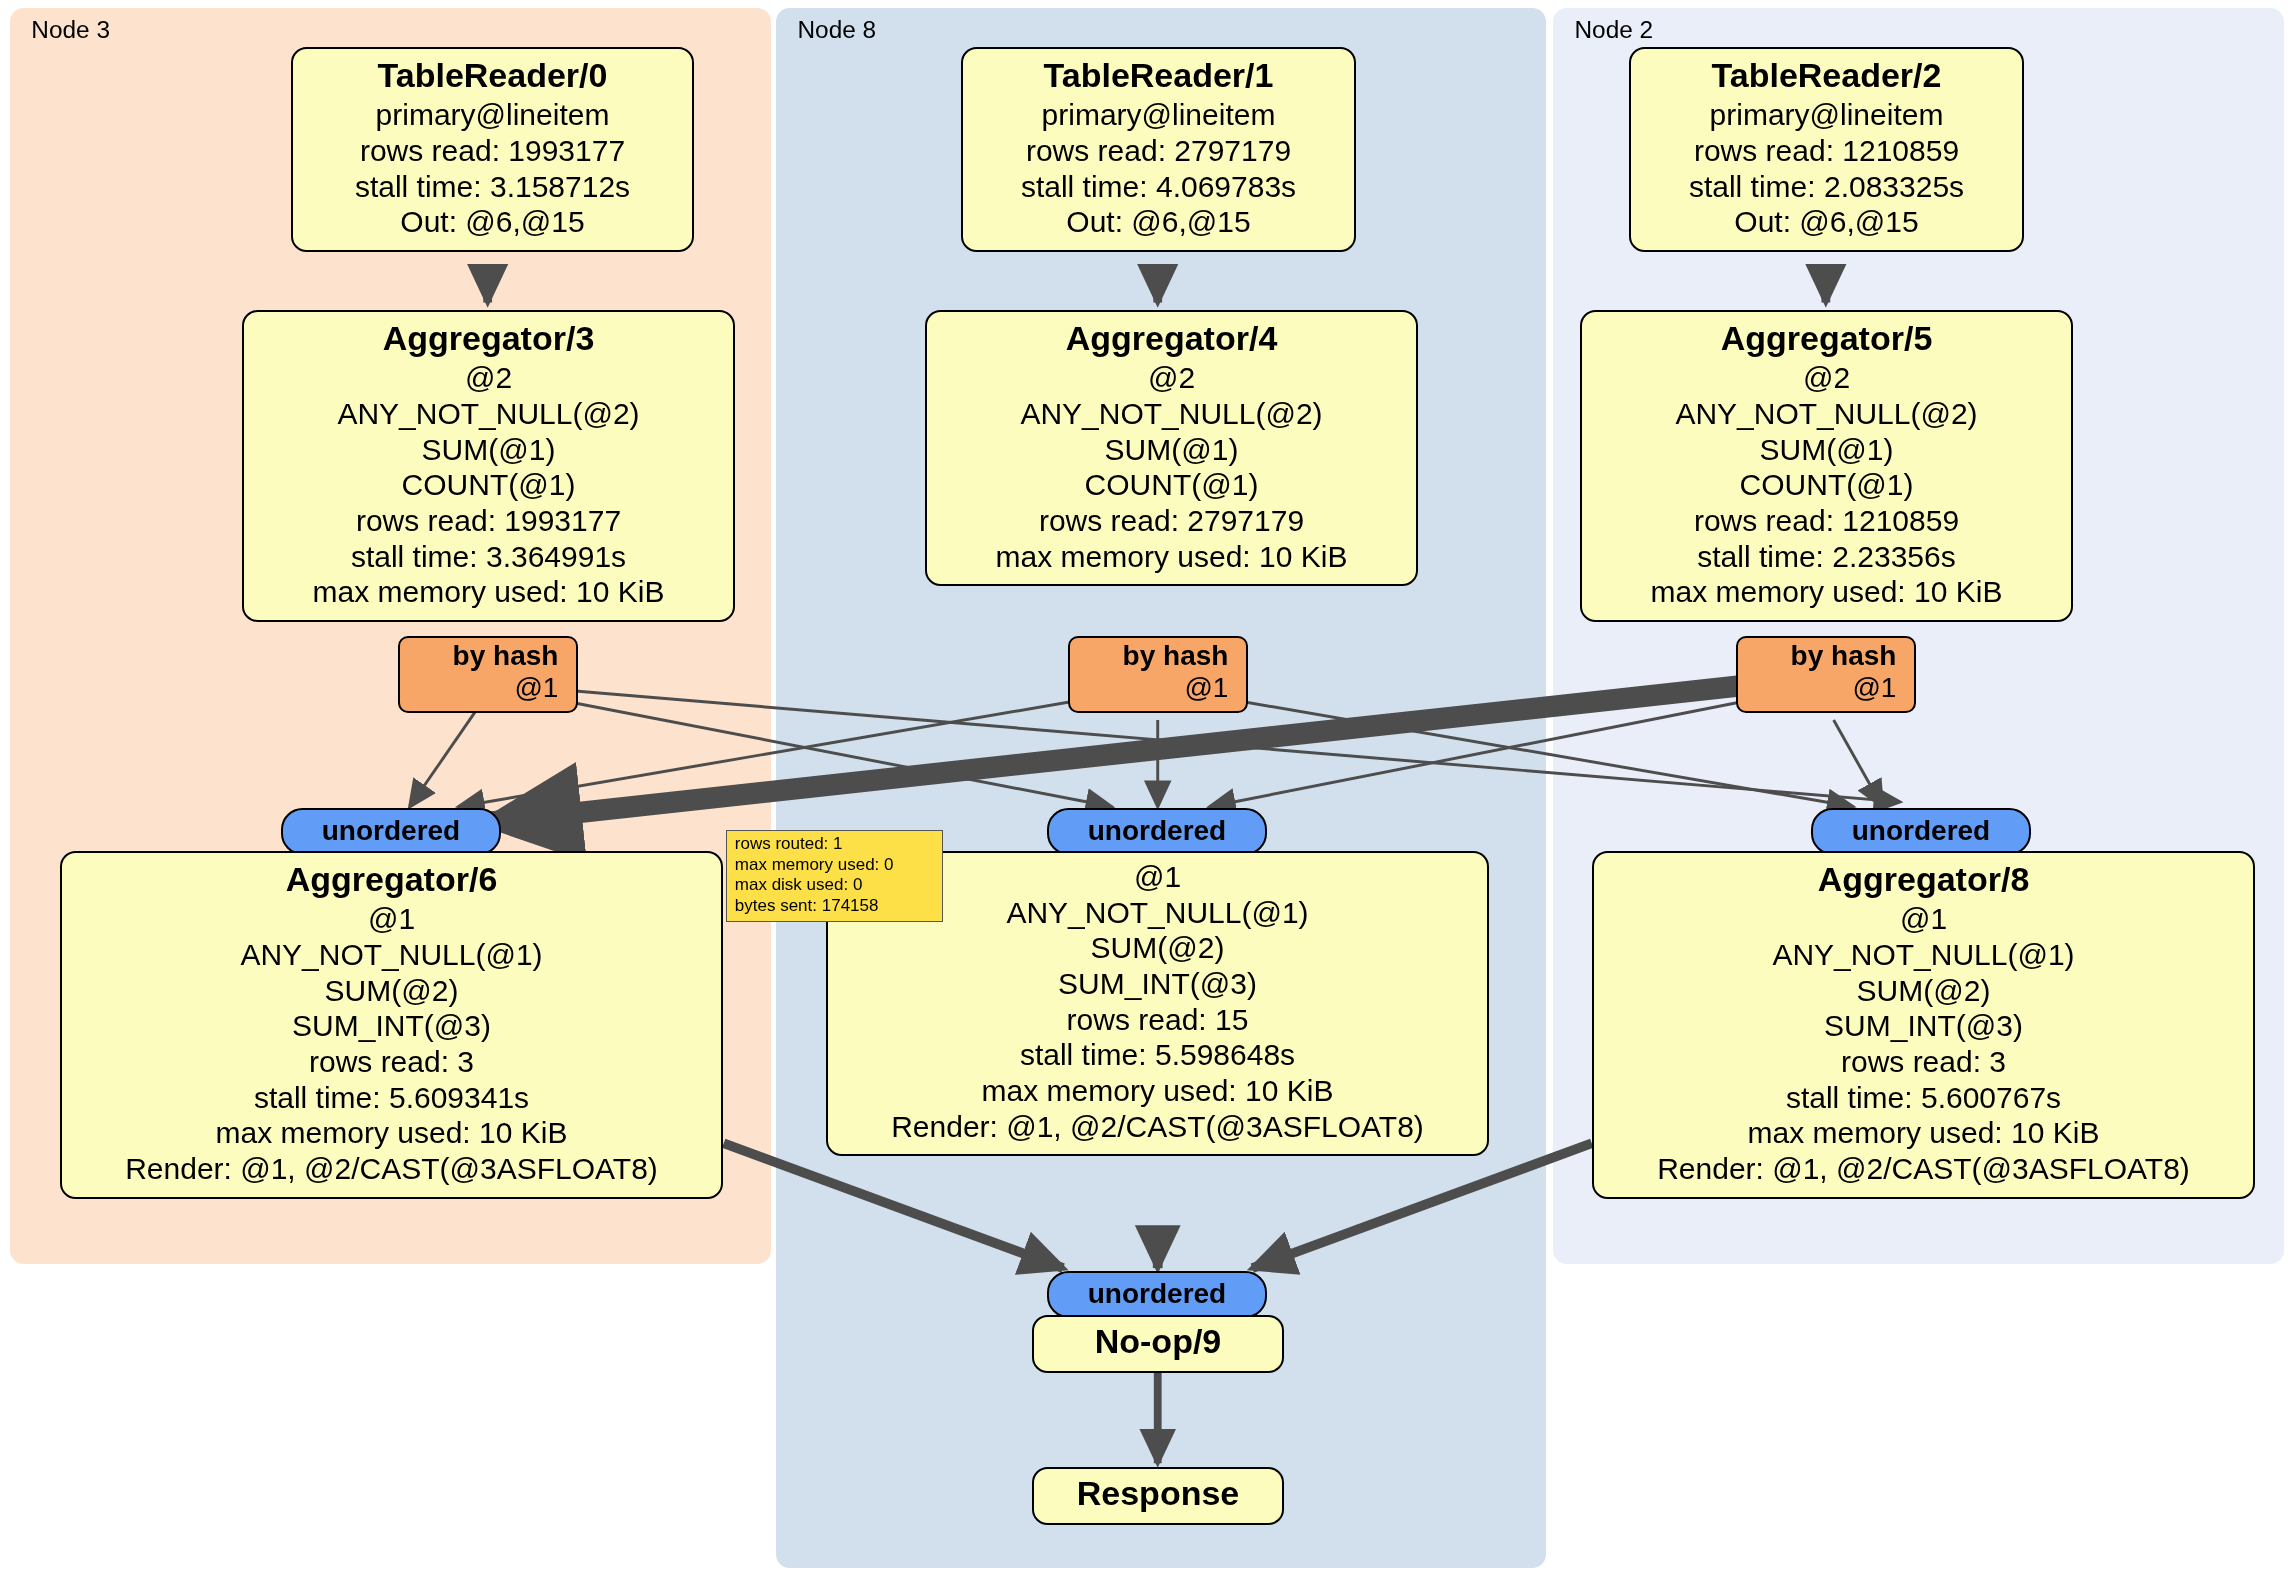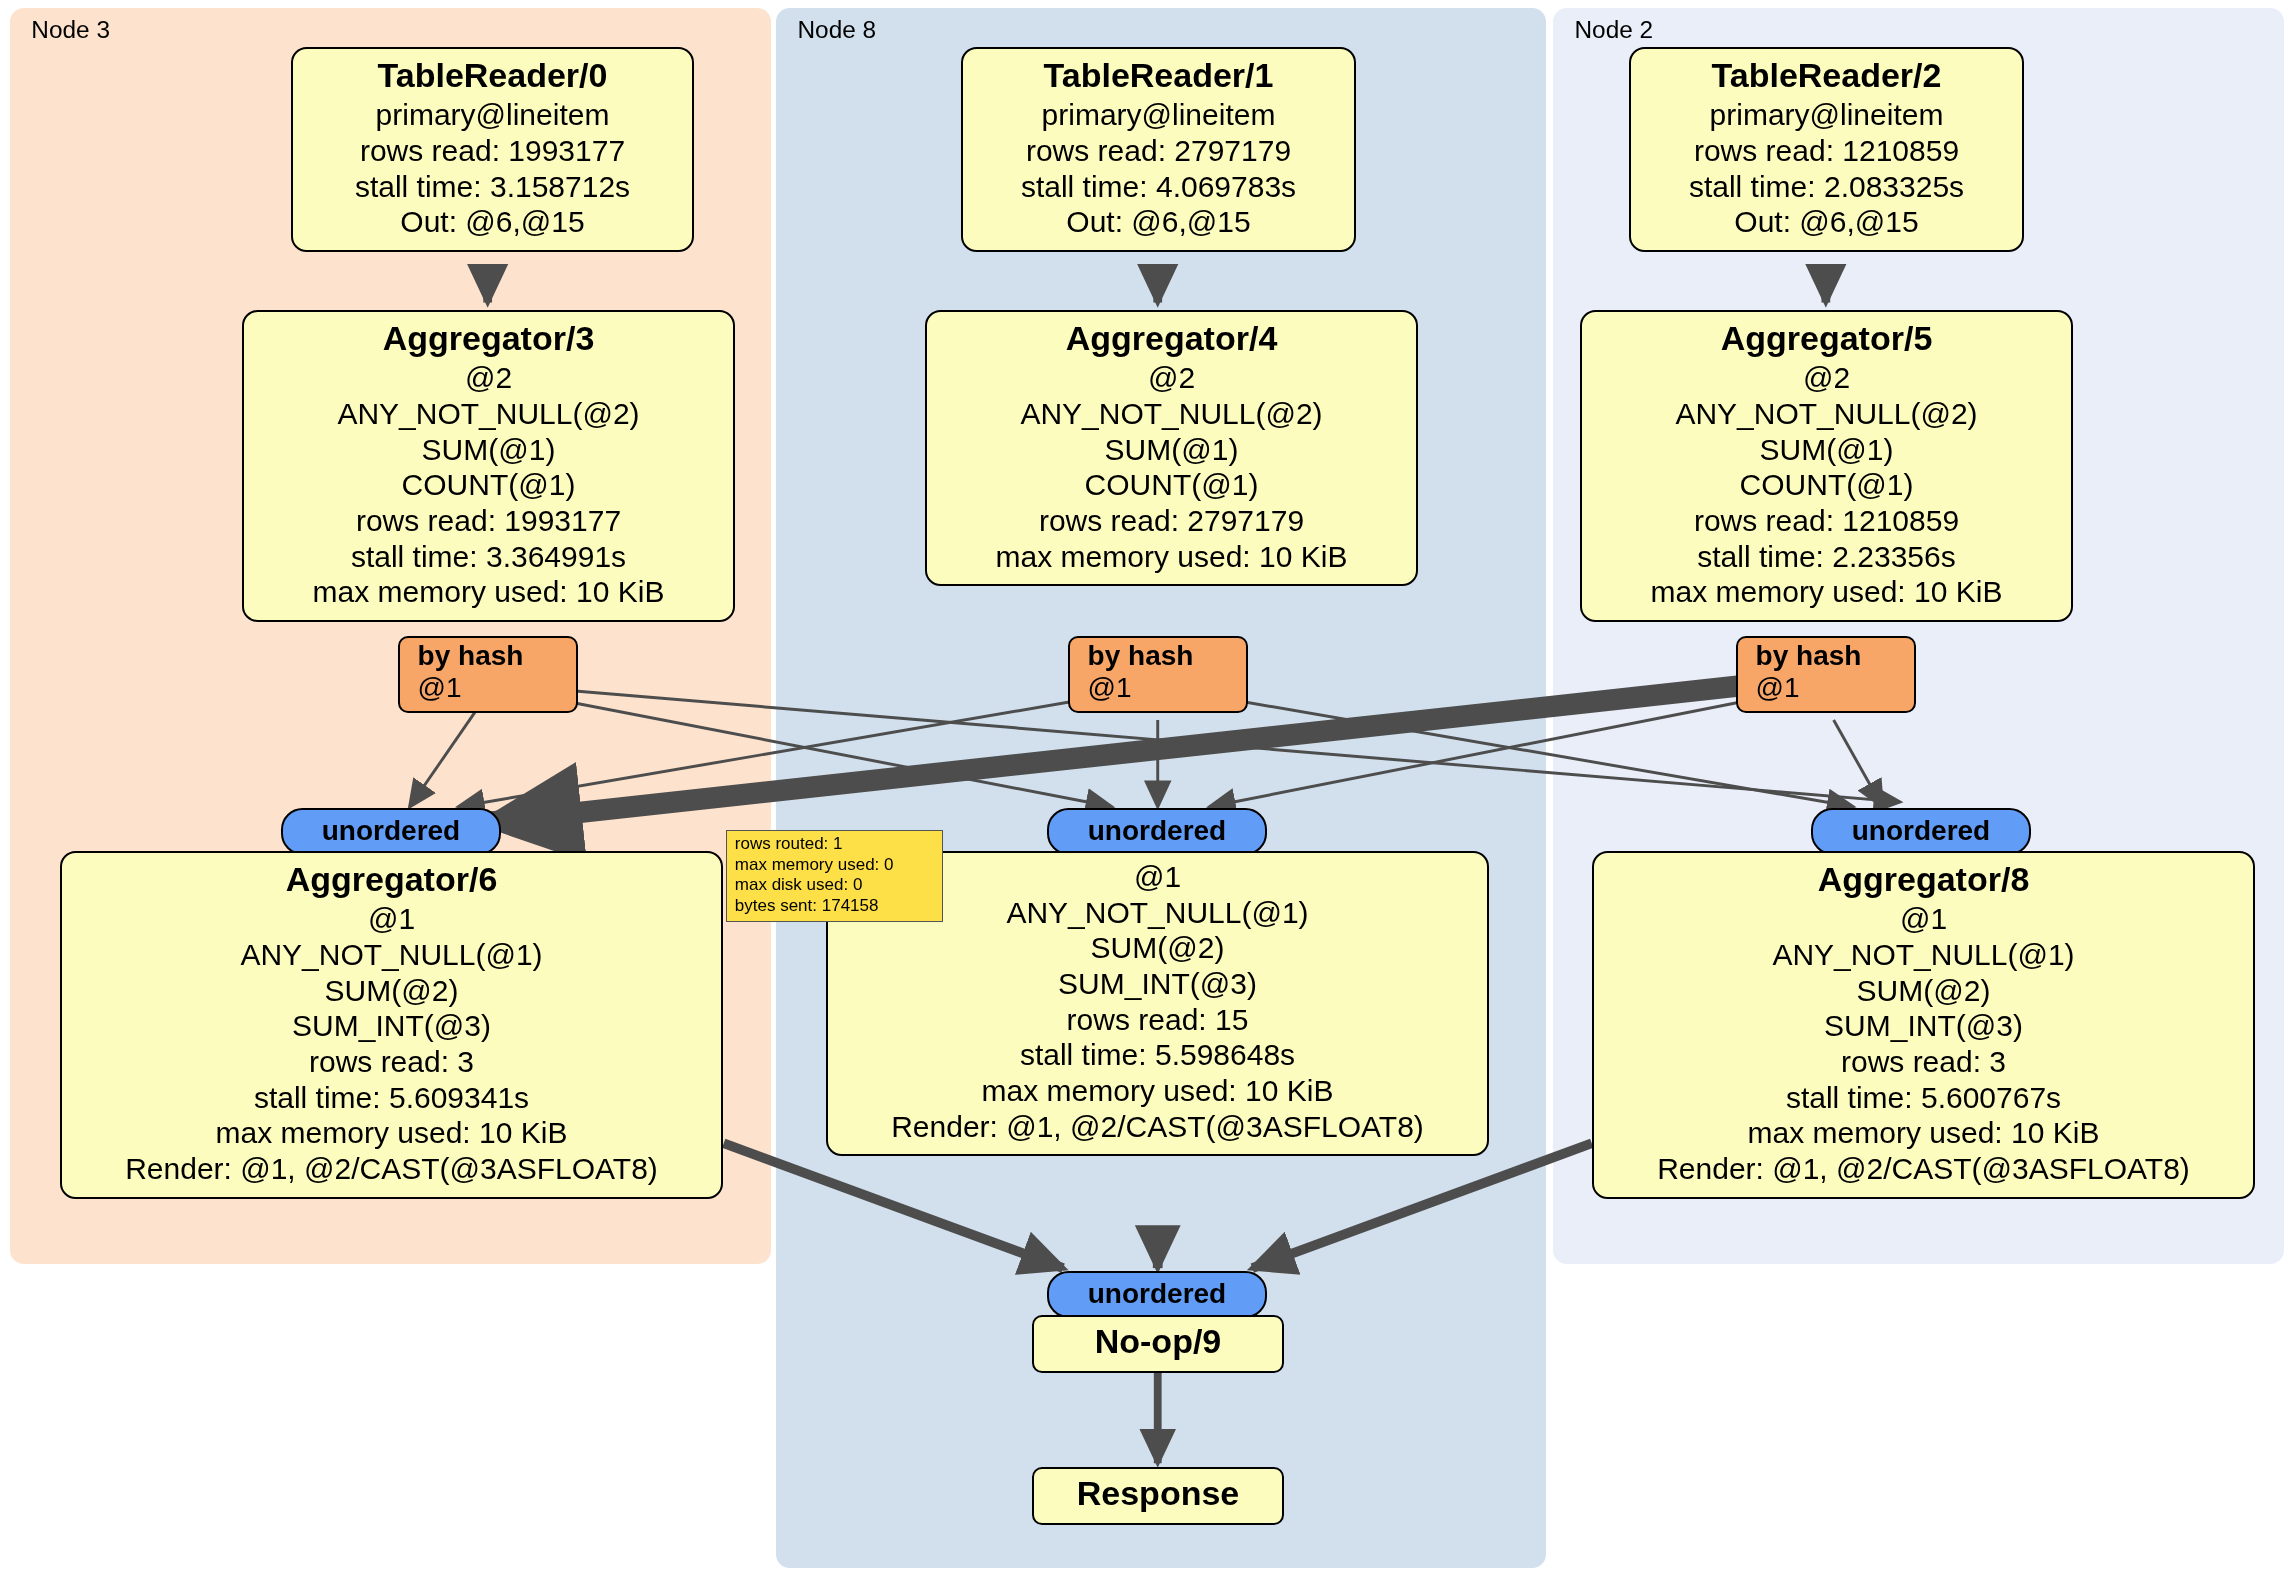"by hash" .router { text-align: left -> right }
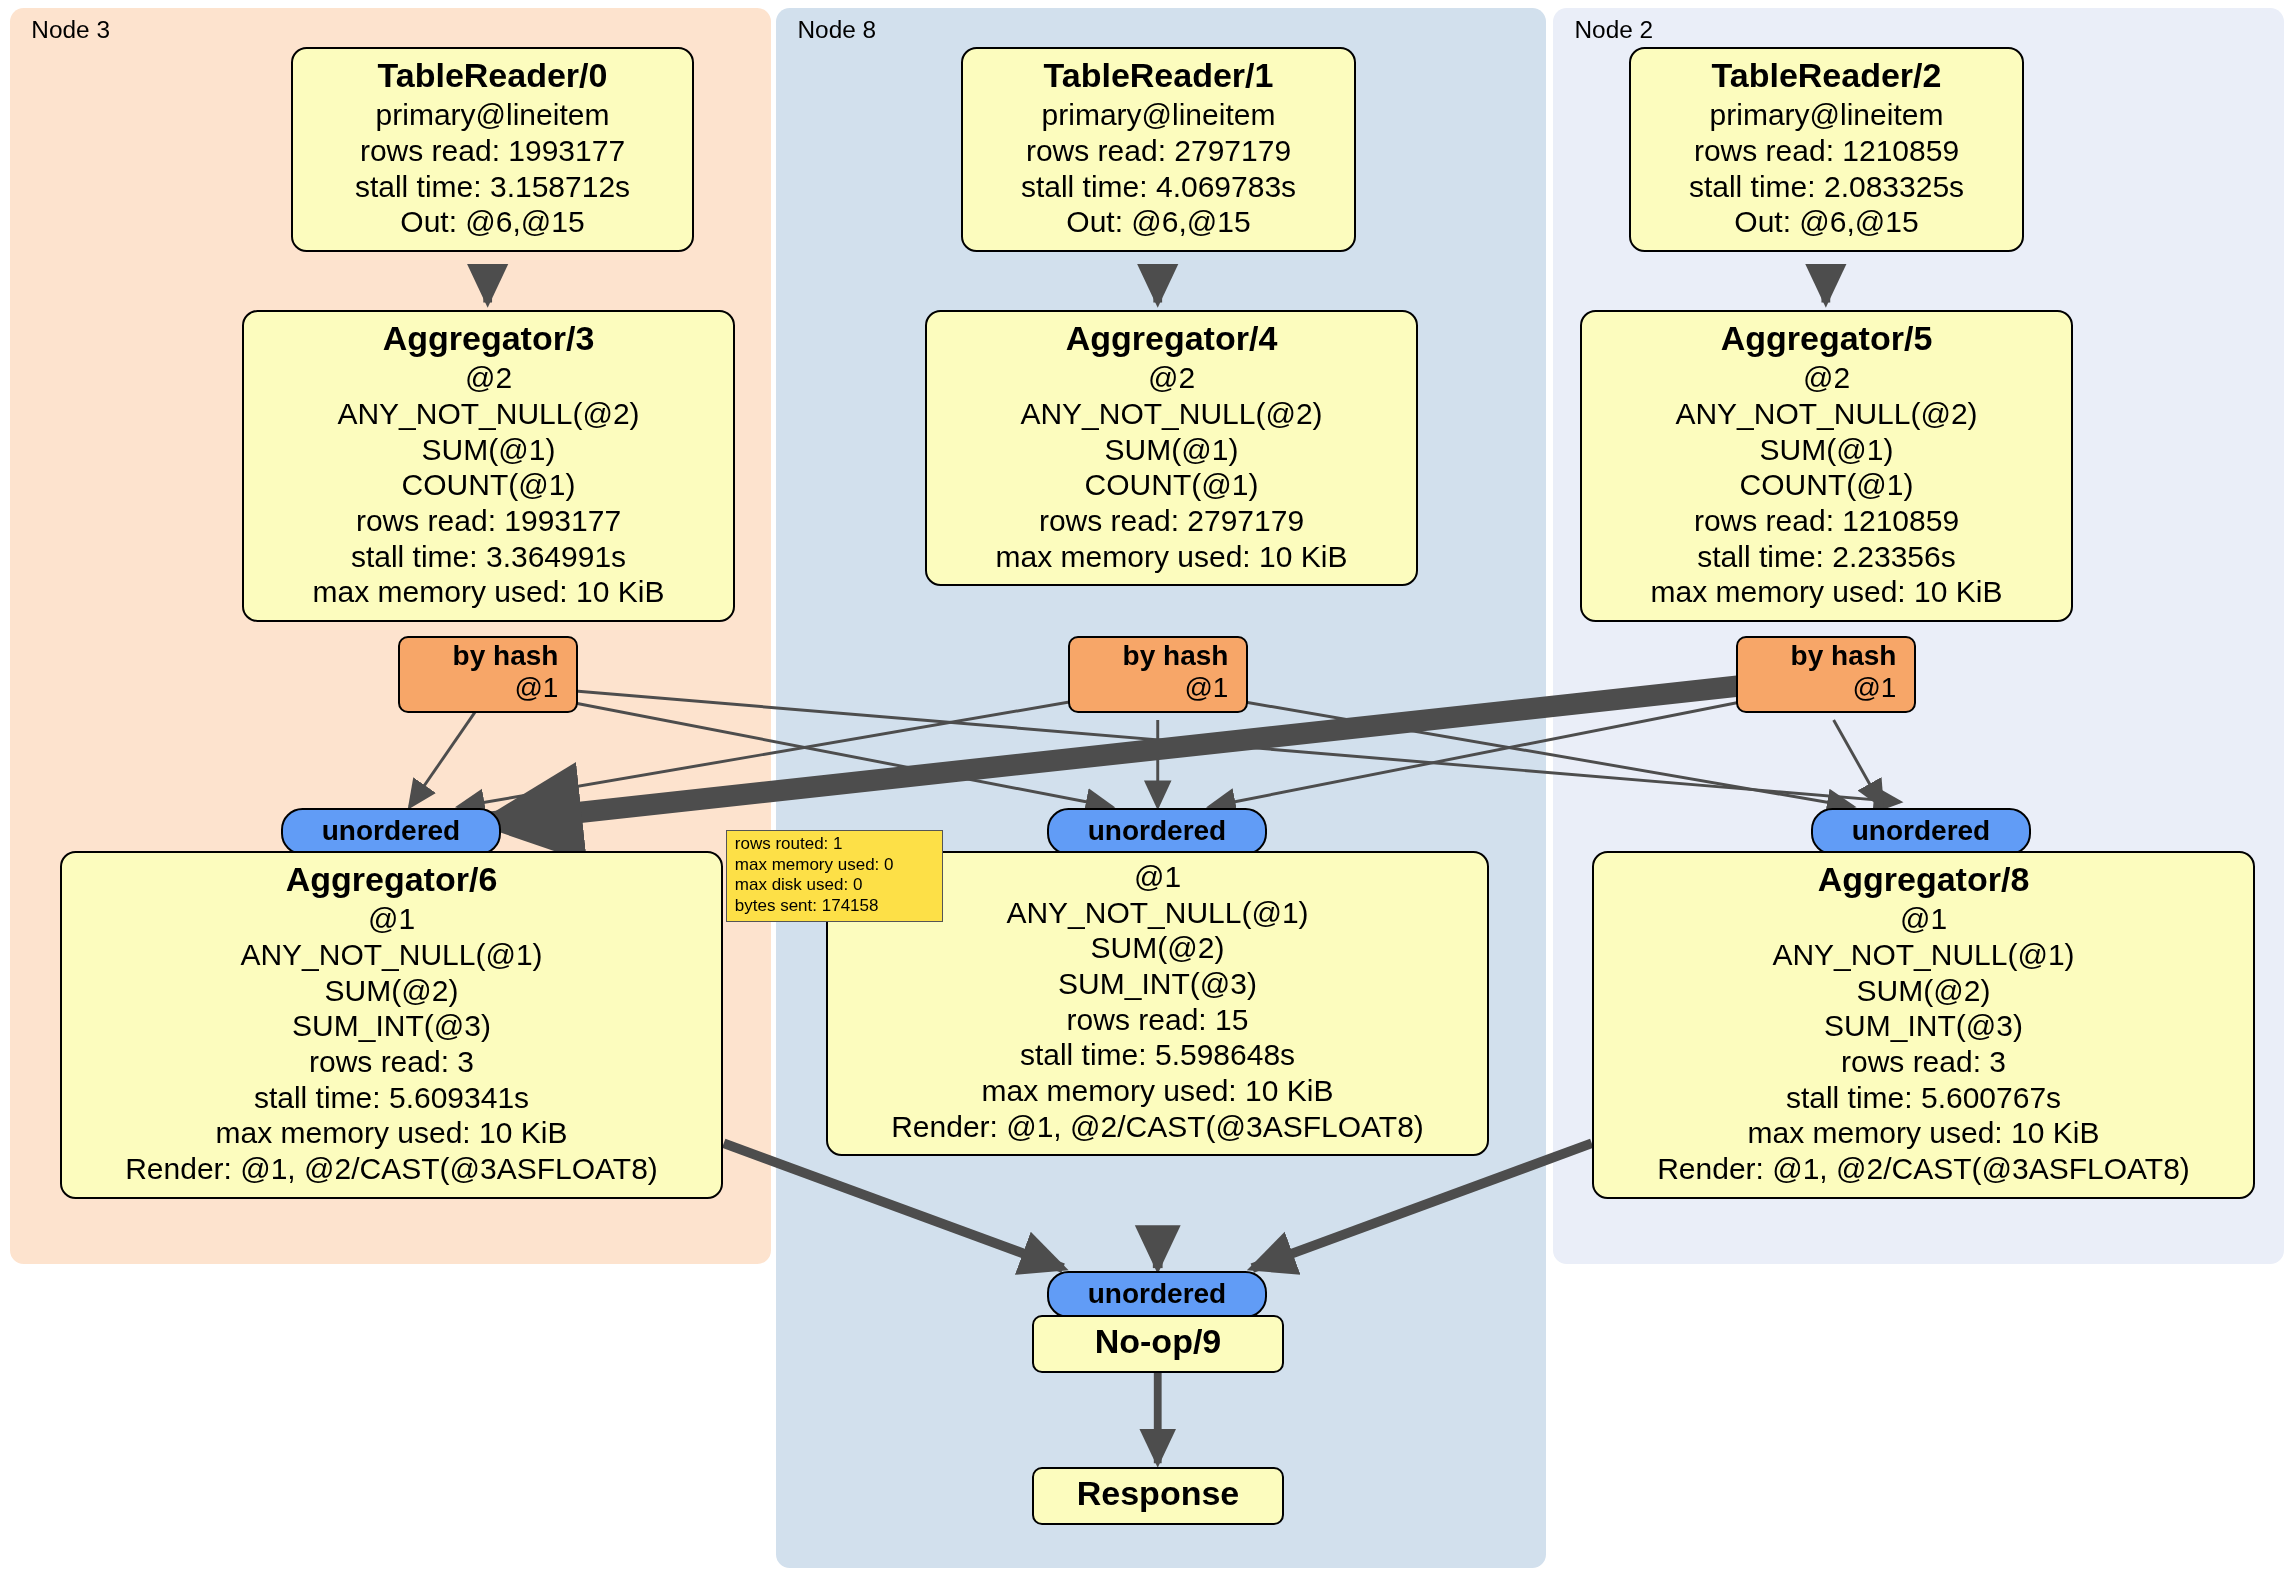"No-op/9" .proc.compact { border-radius: 10px -> none }
